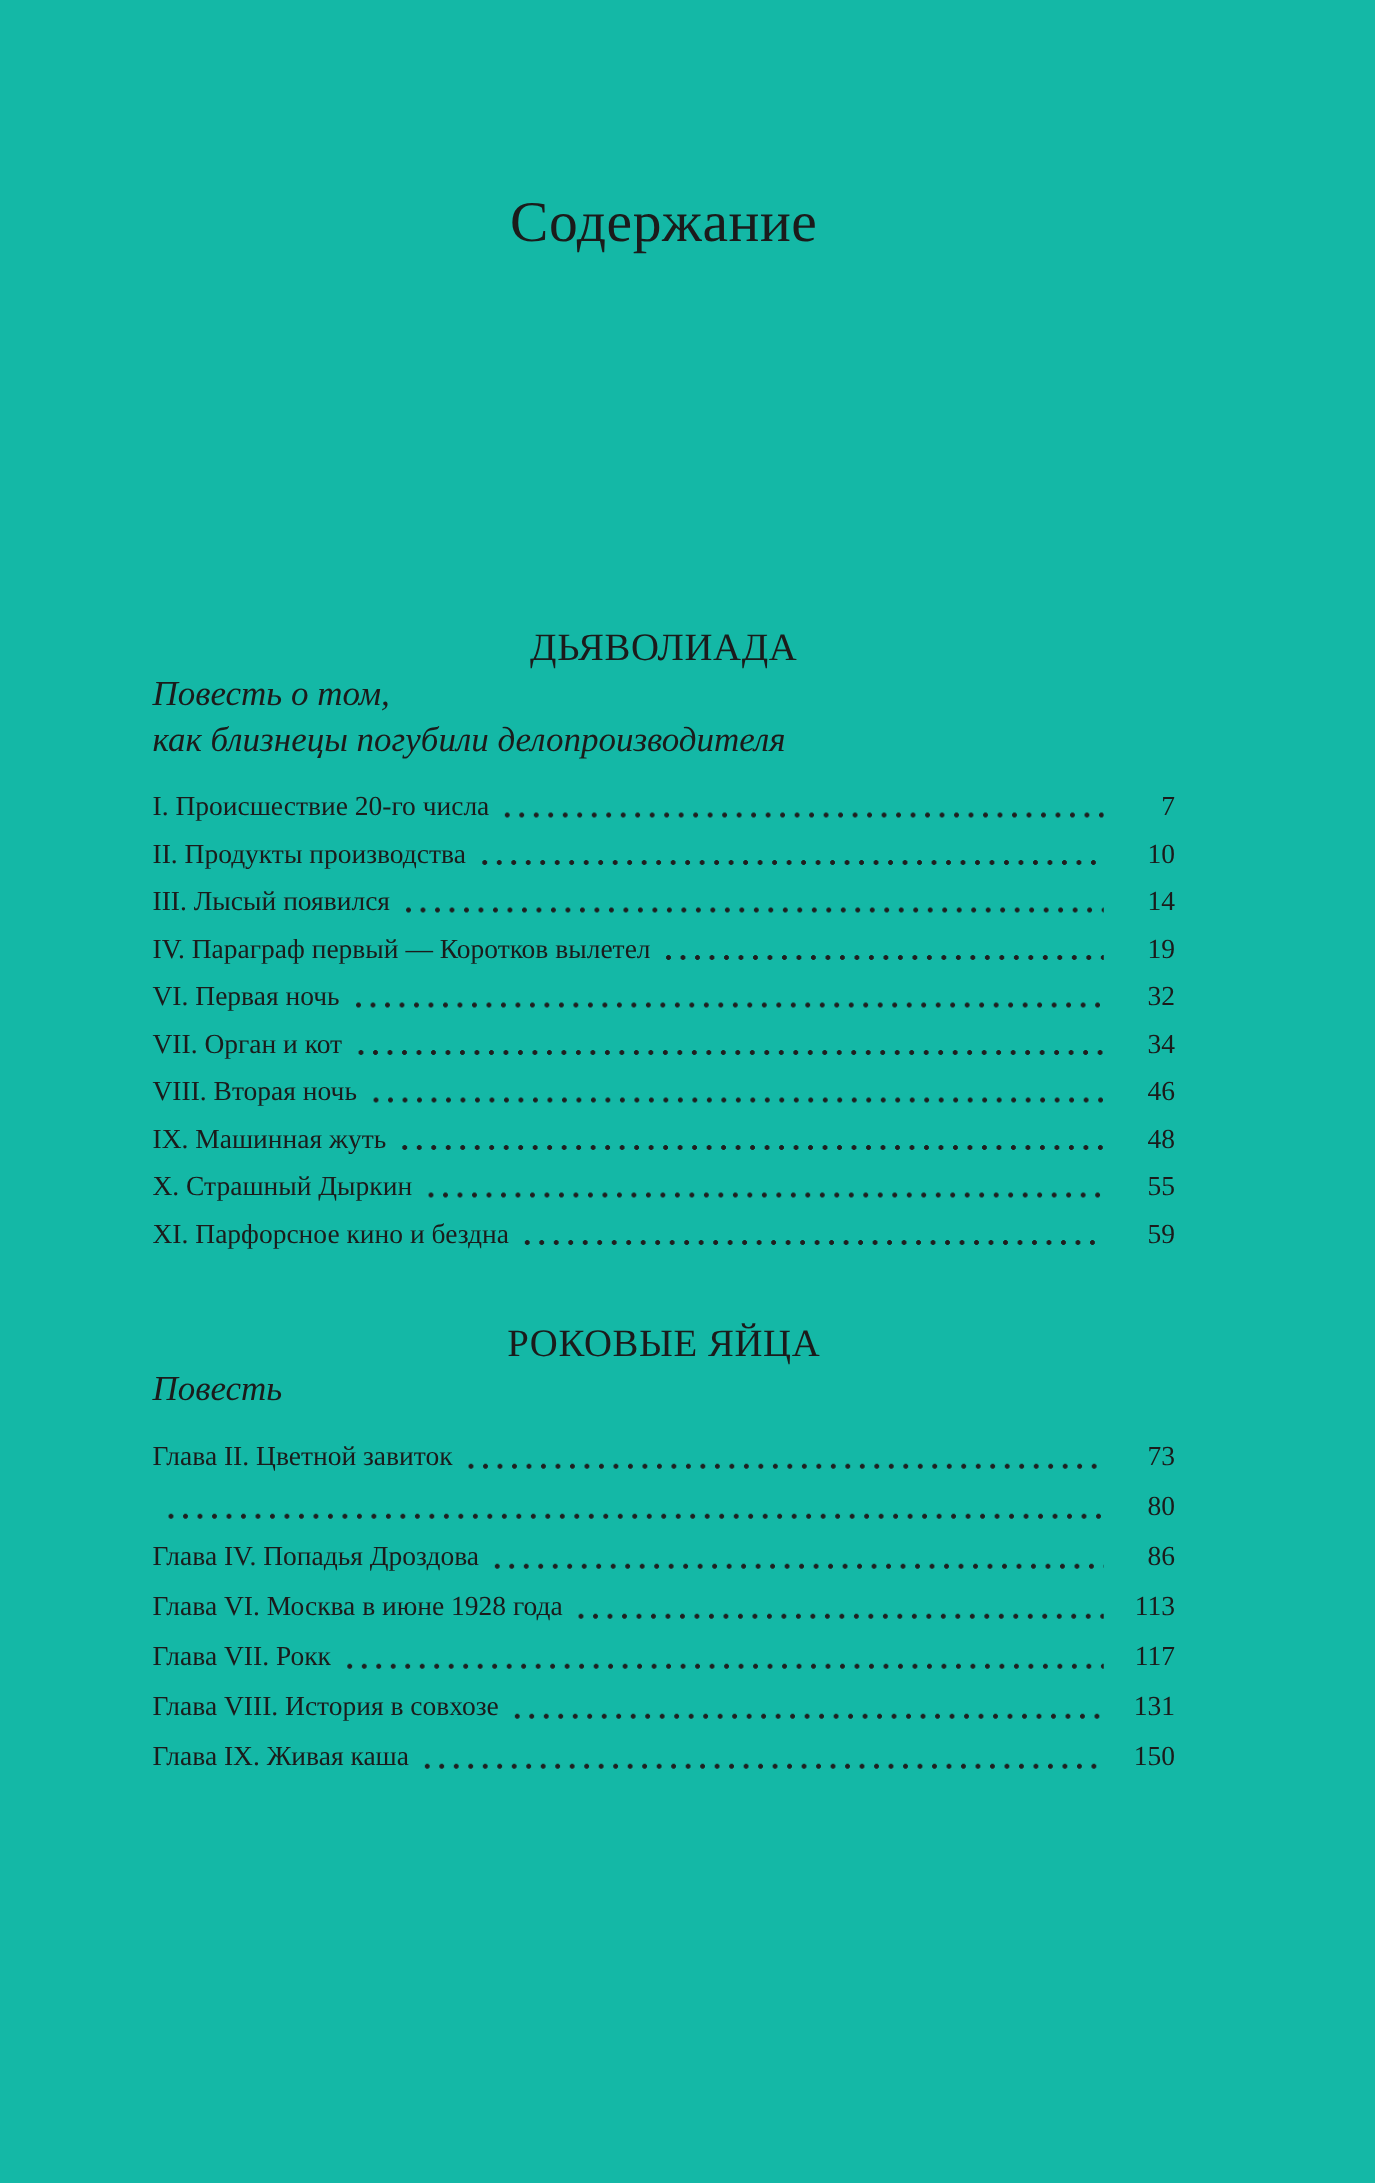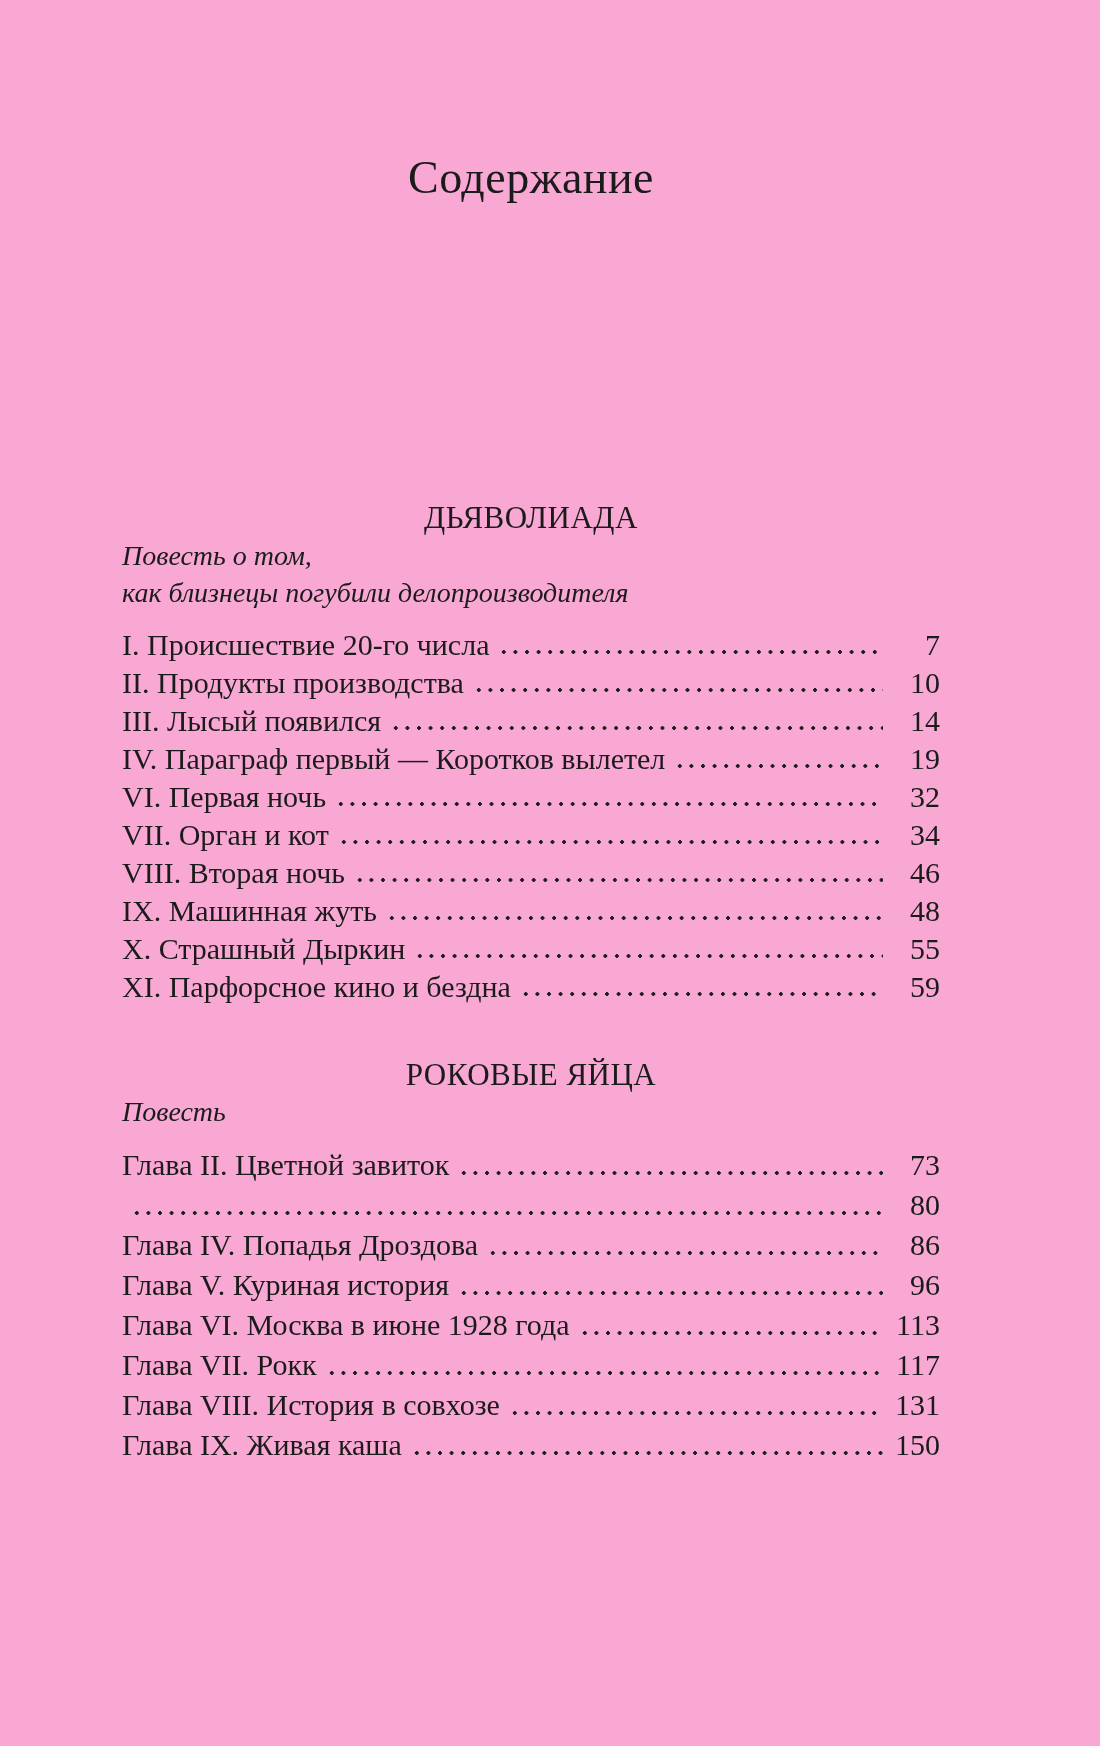"Содержание" .page { background: #f9a8d4 -> #14b8a6 }
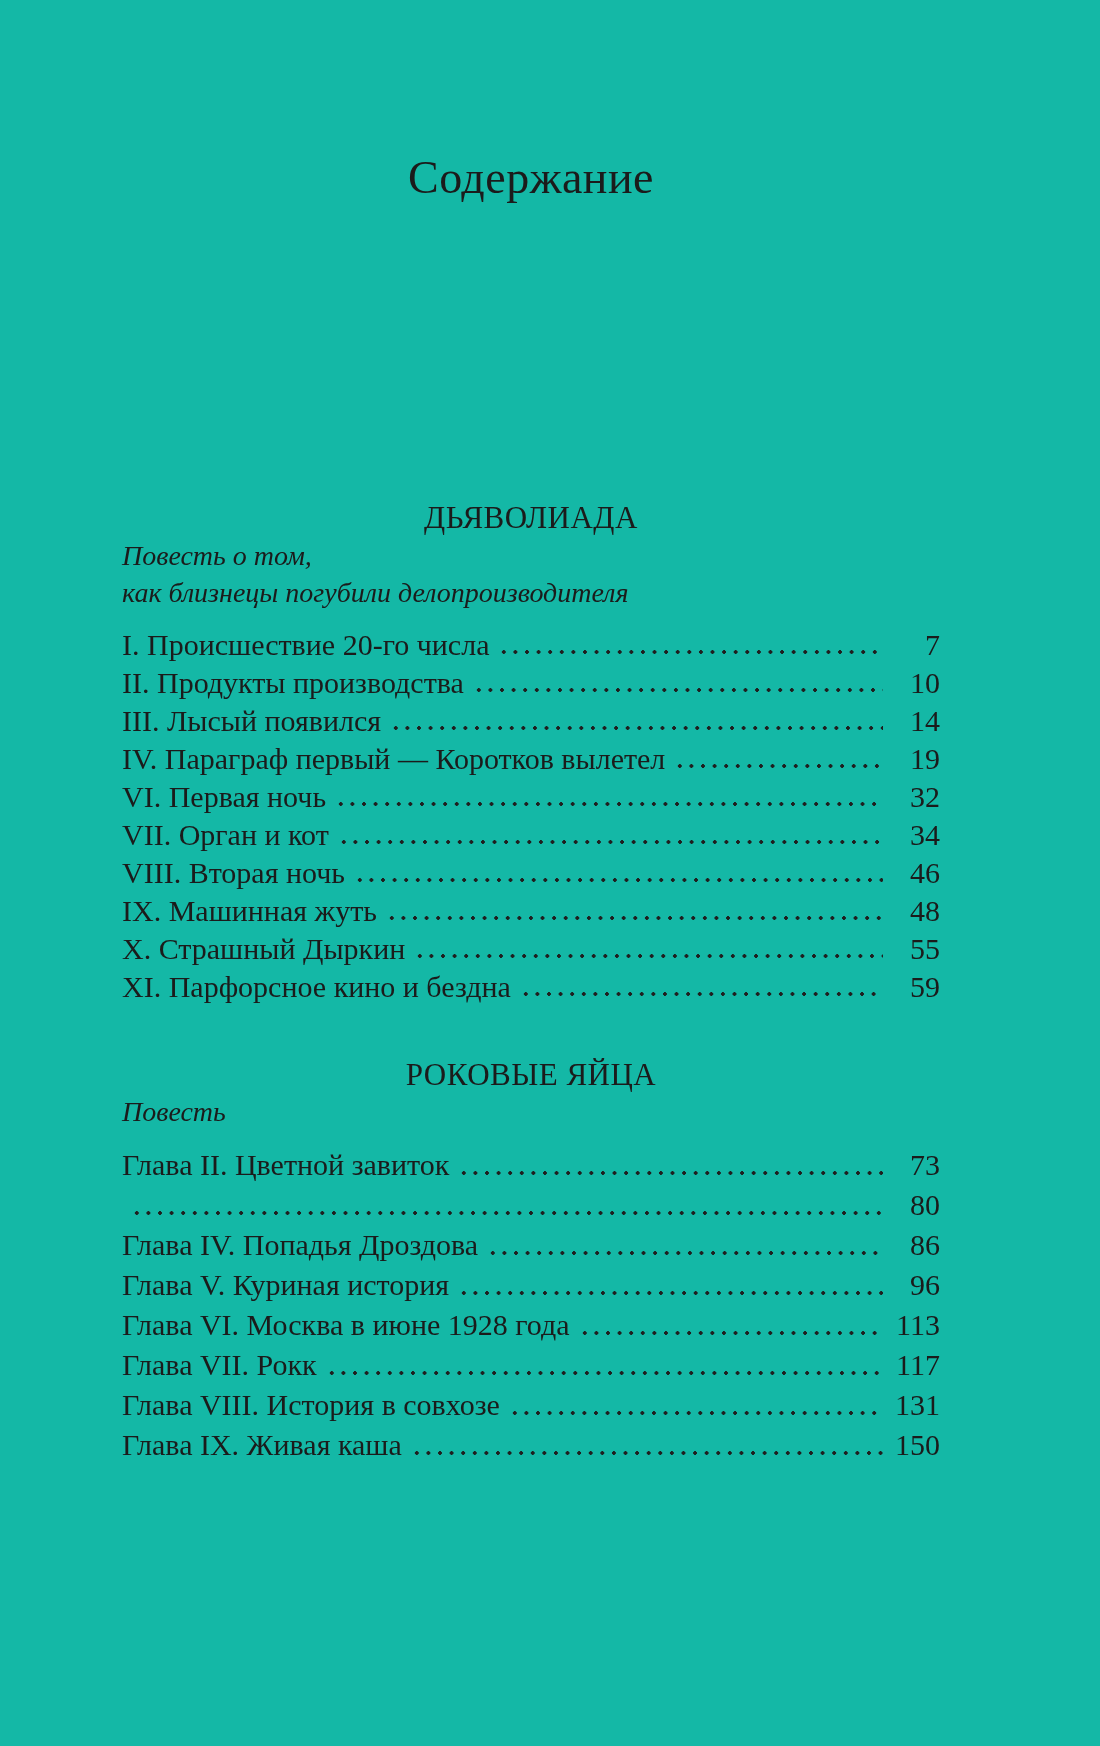"I. Происшествие 20-го числа" .toc-row { font-size: 30px -> 22px }
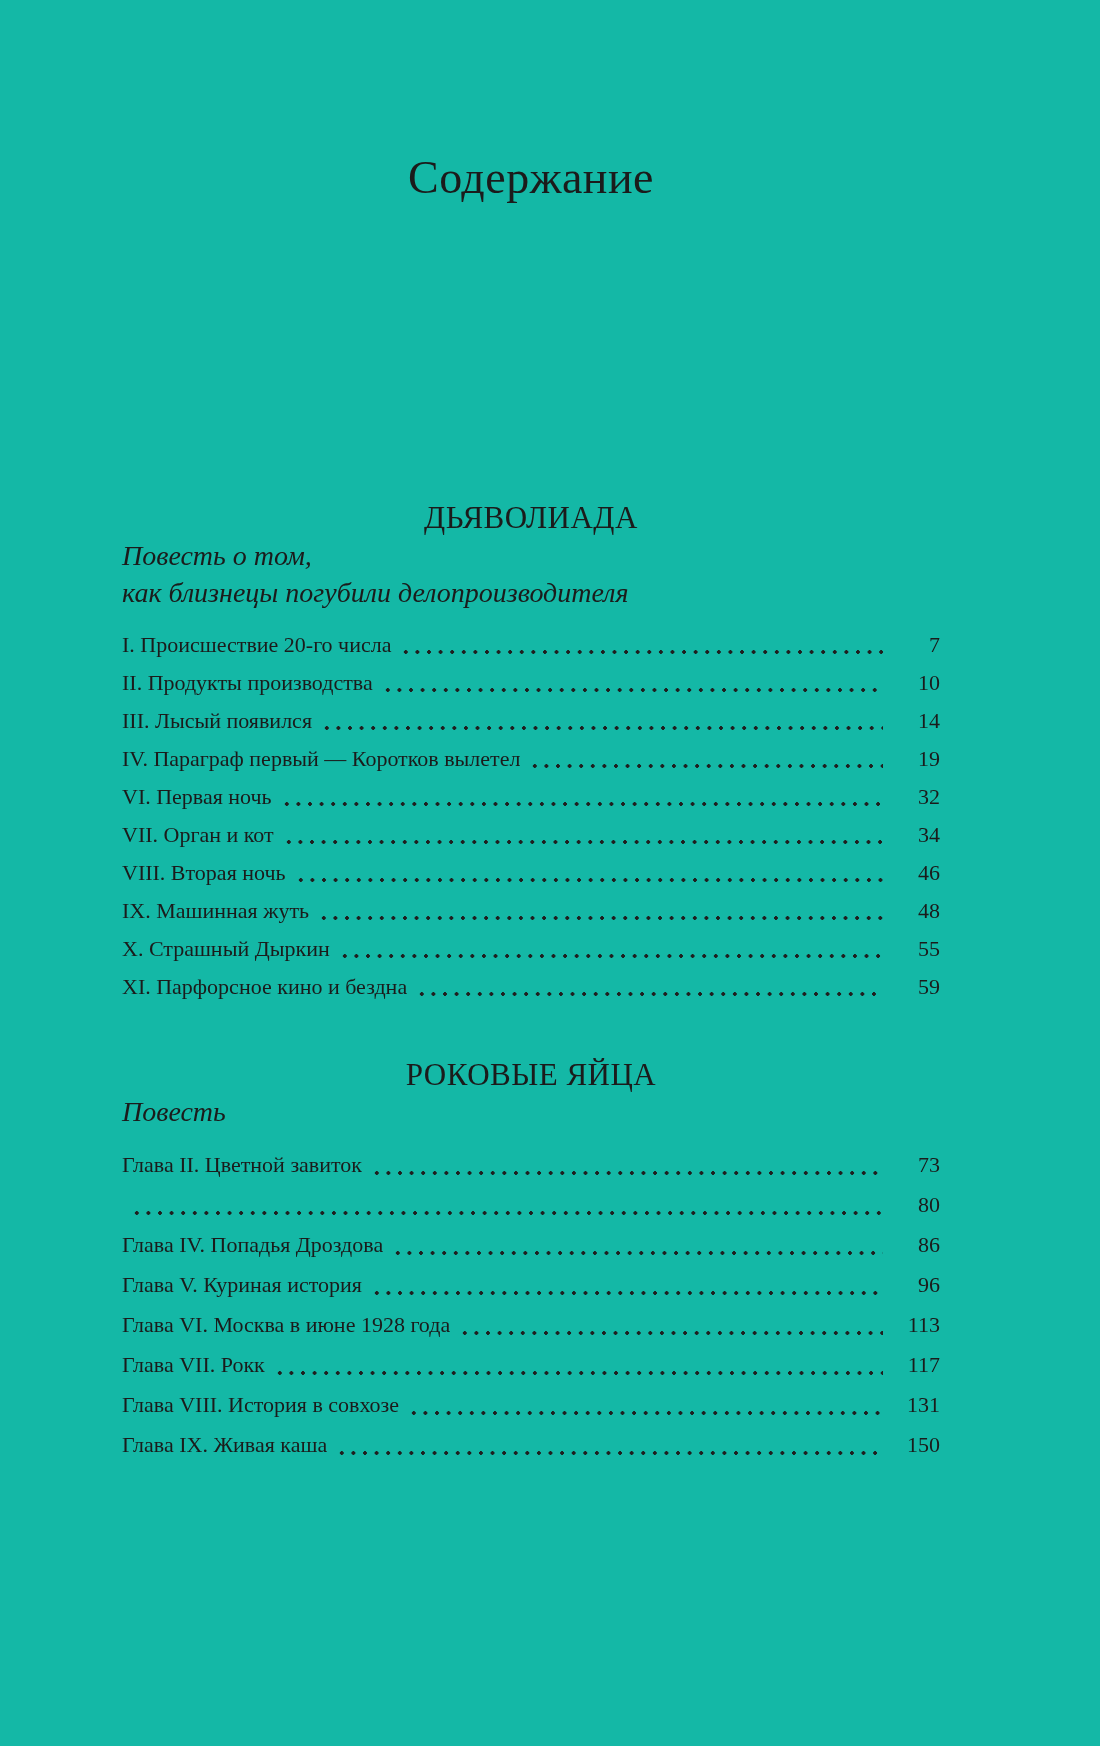"Глава V. Куриная история" div.toc-row { html: <div> <span>Глава V. Куриная история</span> <span></span> <span>96</span> </div> -> none }
